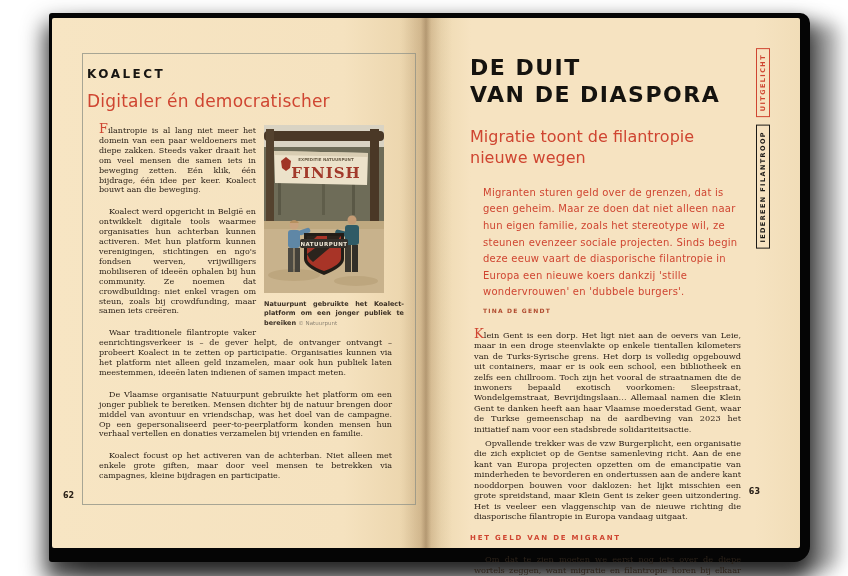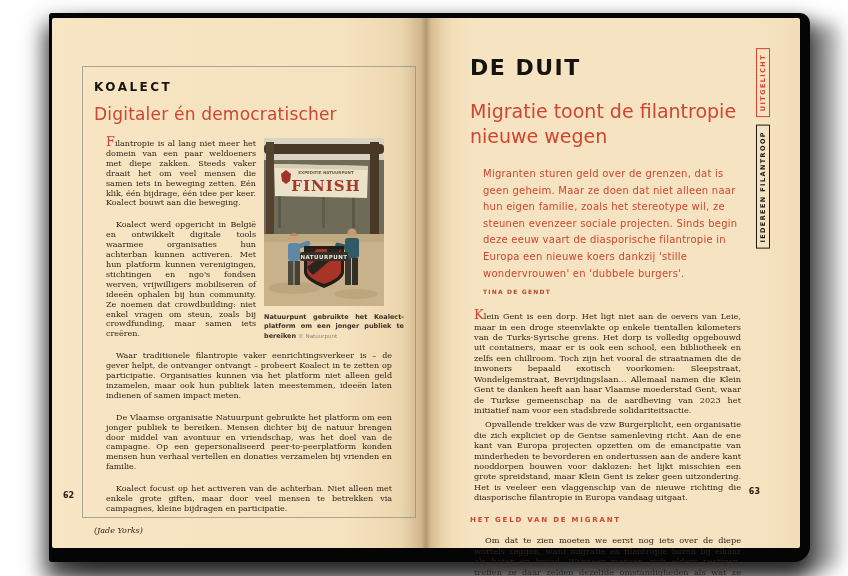"KOALECT" .article-box { padding: 13px 11px 10px 11px -> 13px 11px 10px 4px; top: 48px -> 35px }
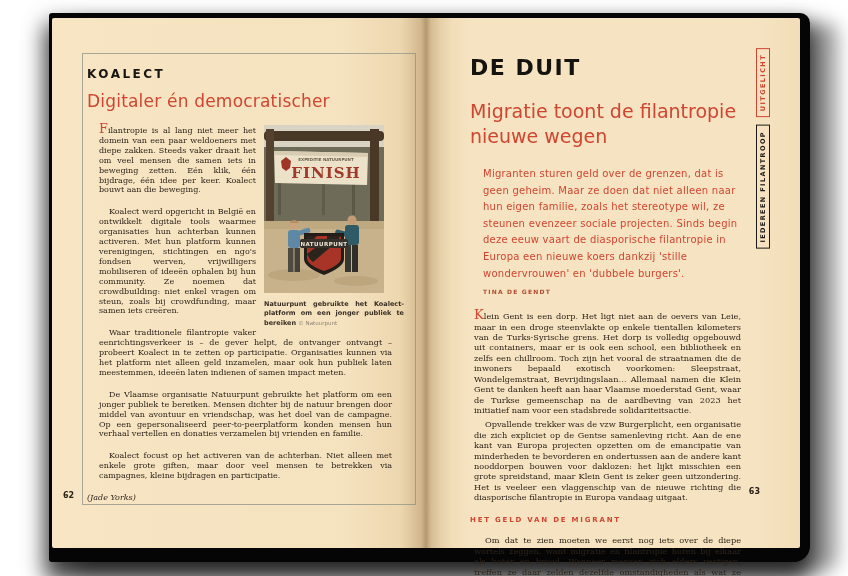"VAN DE DIASPORA" span { html: none -> <span>VAN DE DIASPORA</span> }
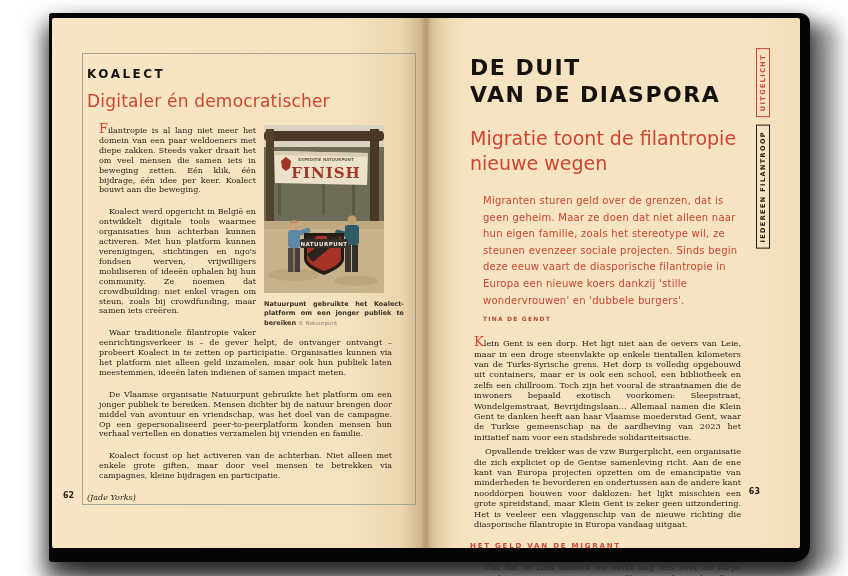"Migratie toont de filantropie nieuwe" .subtitle-right { font-size: 19px -> 16px }
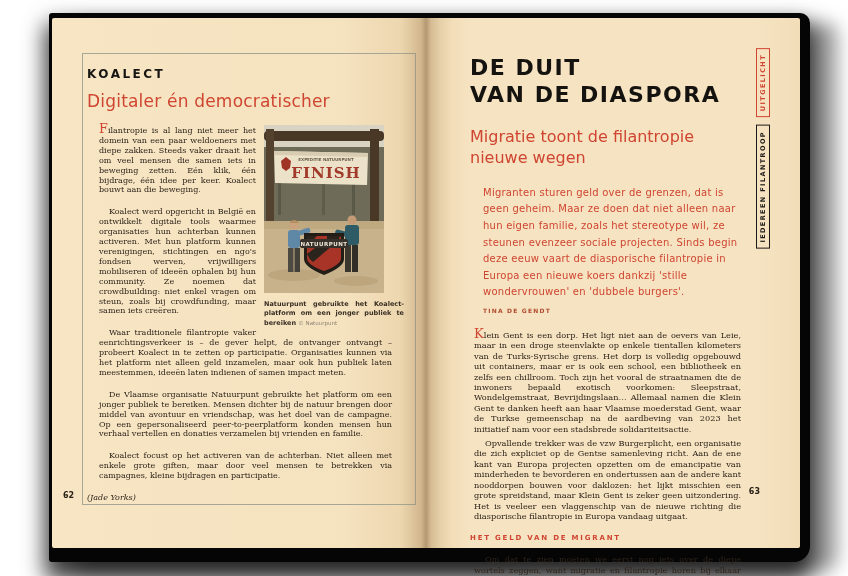"(Jade Yorks)" div.byline-left { html: <div>(Jade Yorks)</div> -> none }
